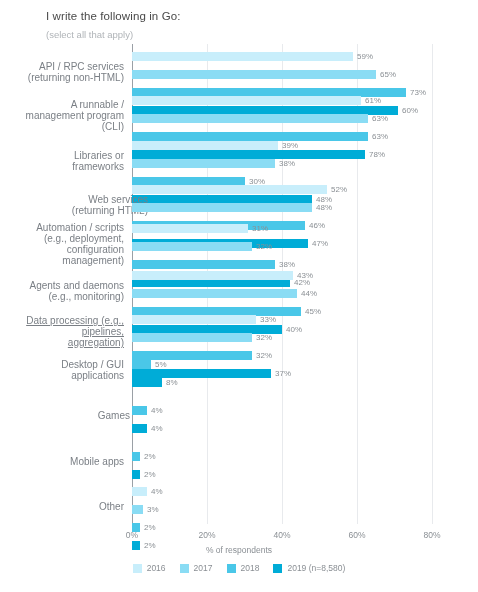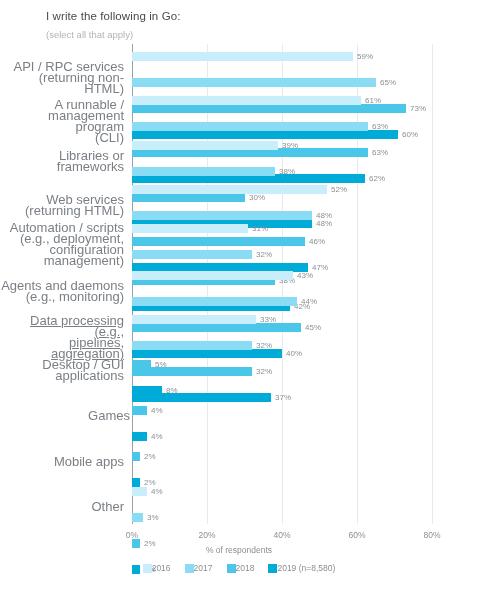"59%" .bar-line { margin-bottom: 17px -> 9px }
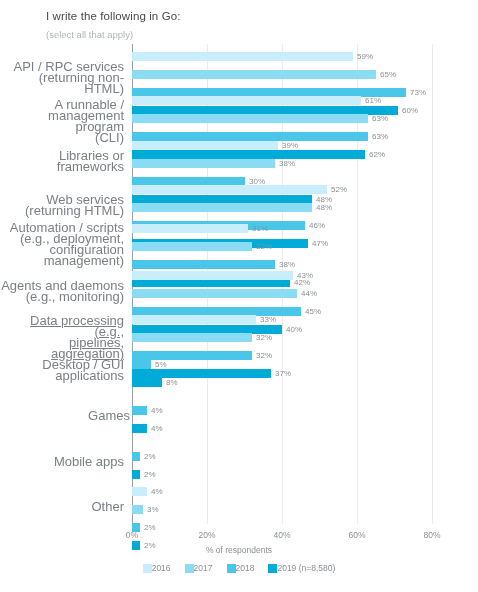"API / RPC services" .cat-label { font-size: 13px -> 10px }
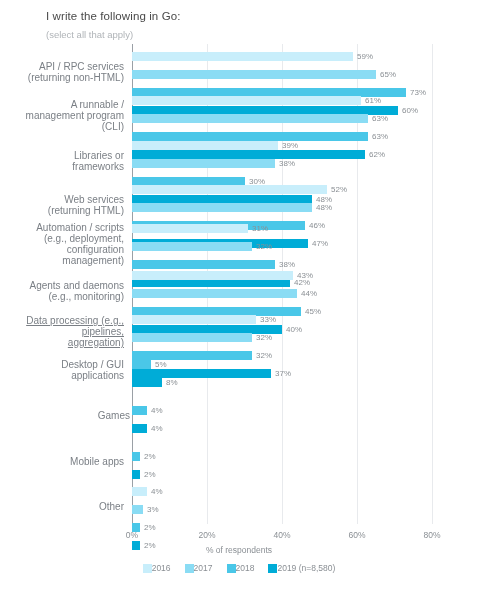"62%" span.bar-value { text: 62% -> 78% }
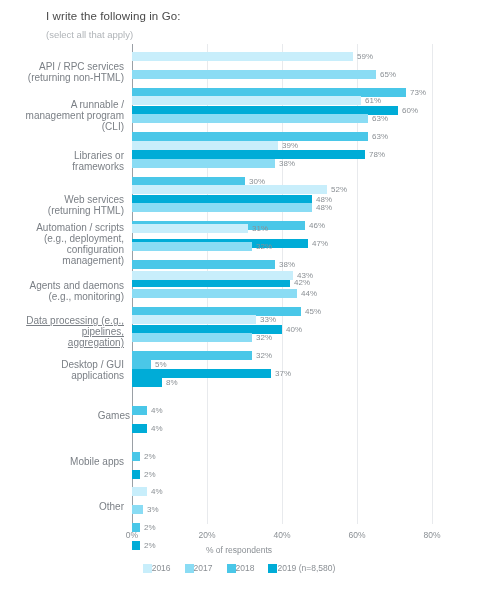"Web services" div.cat-label { padding-left: none -> 24px }
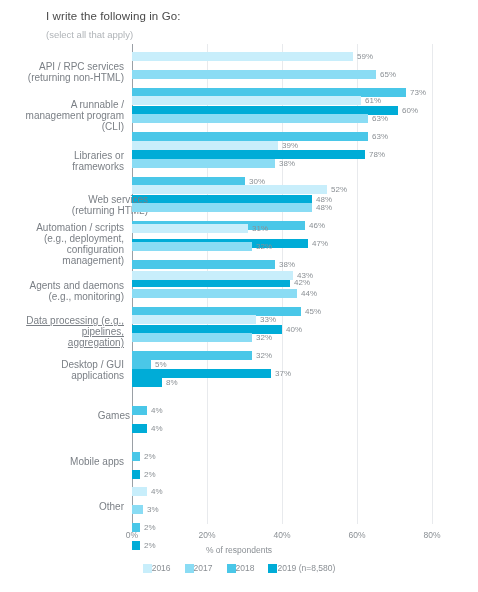"2016" .legend-item { gap: none -> 5px }
